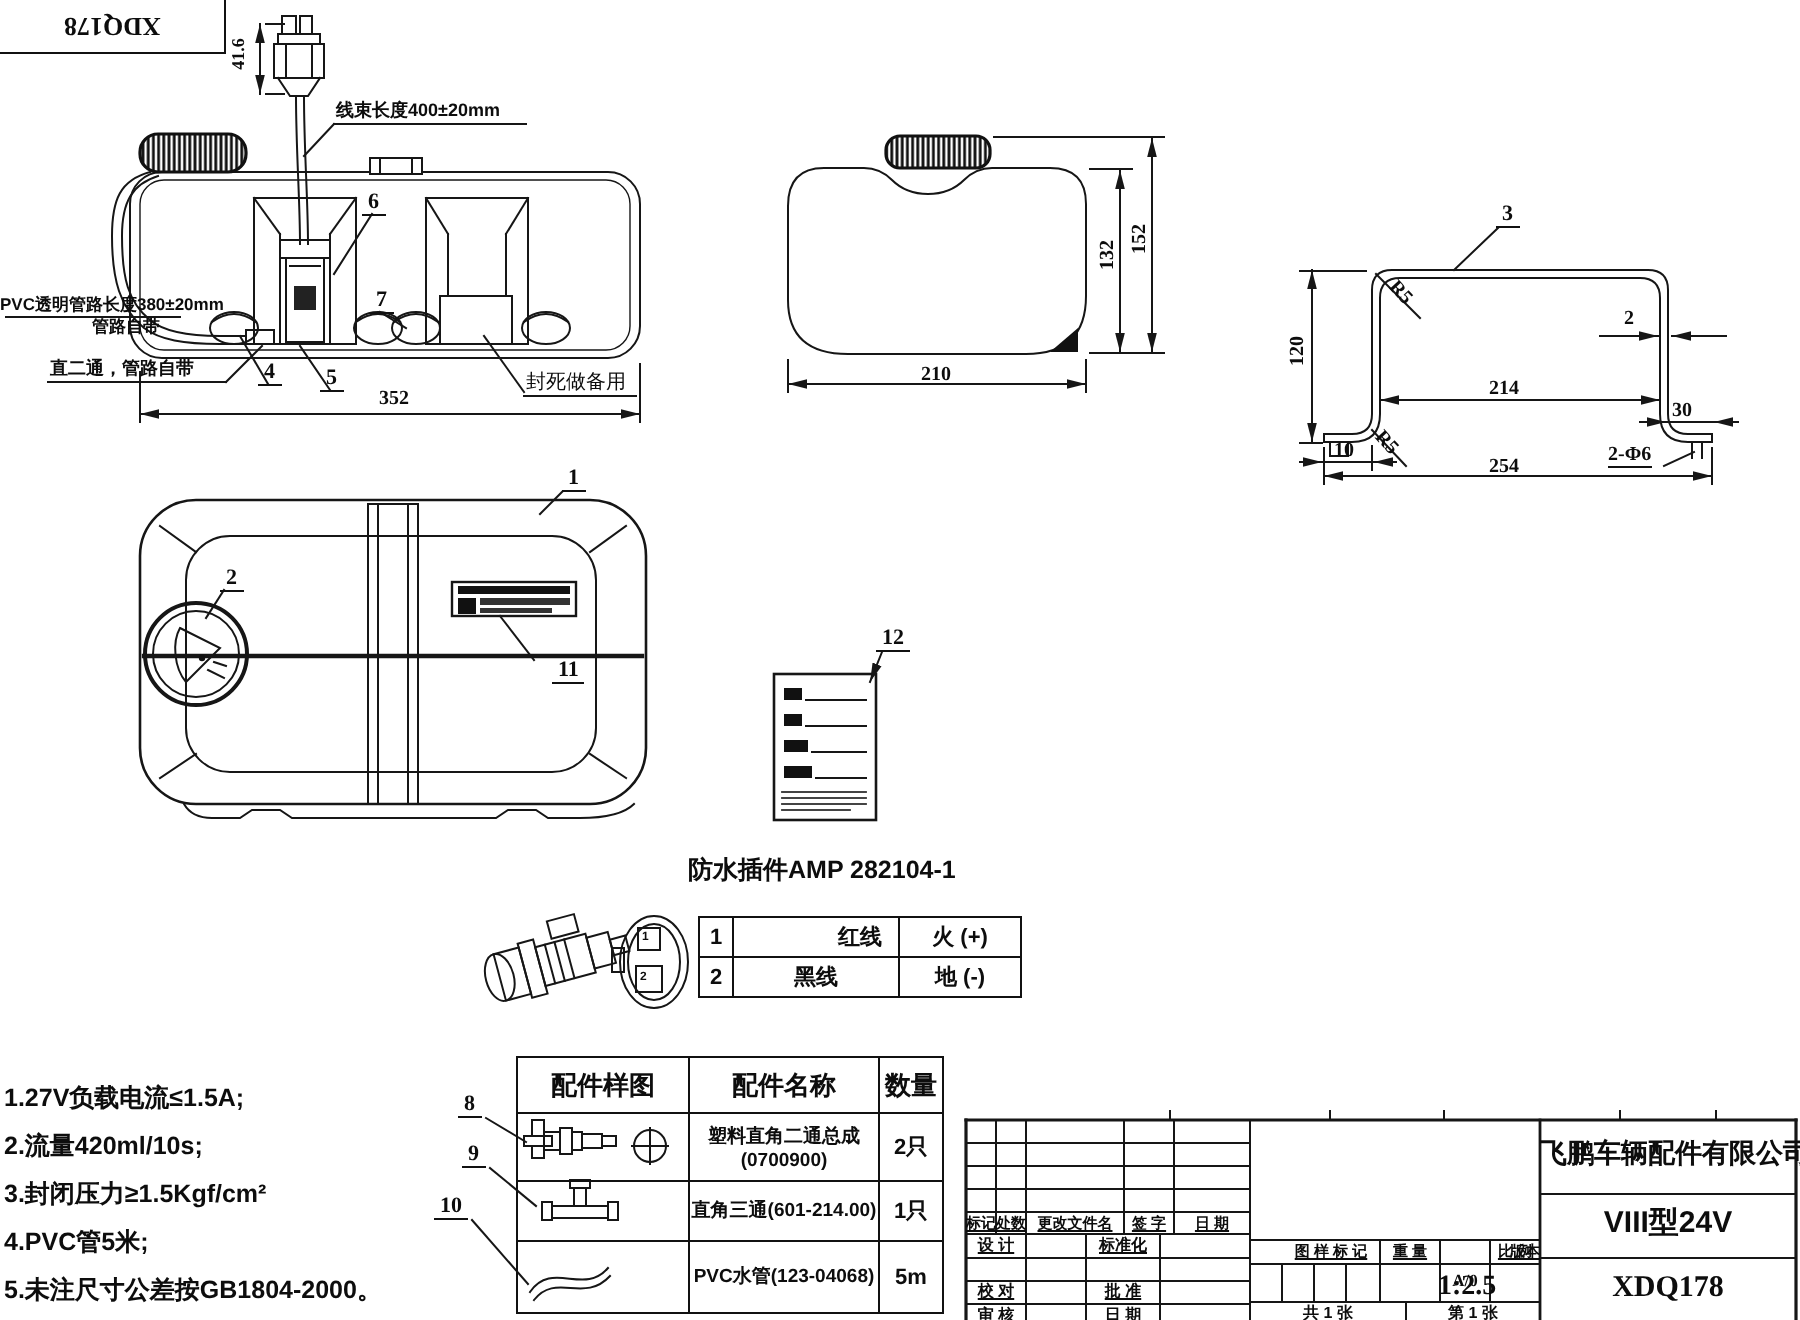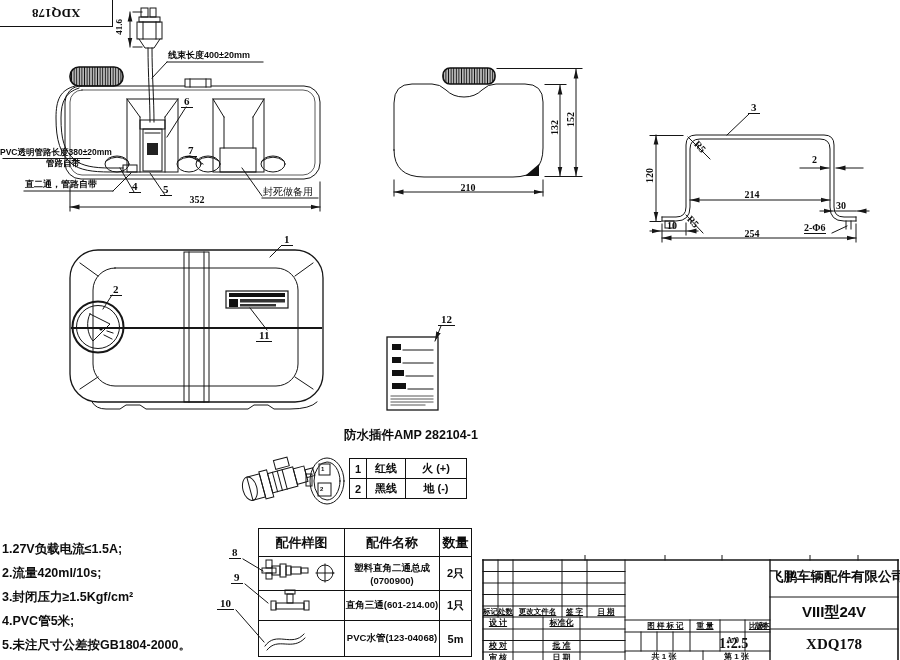"11" span.t { left: 256px -> 276px }
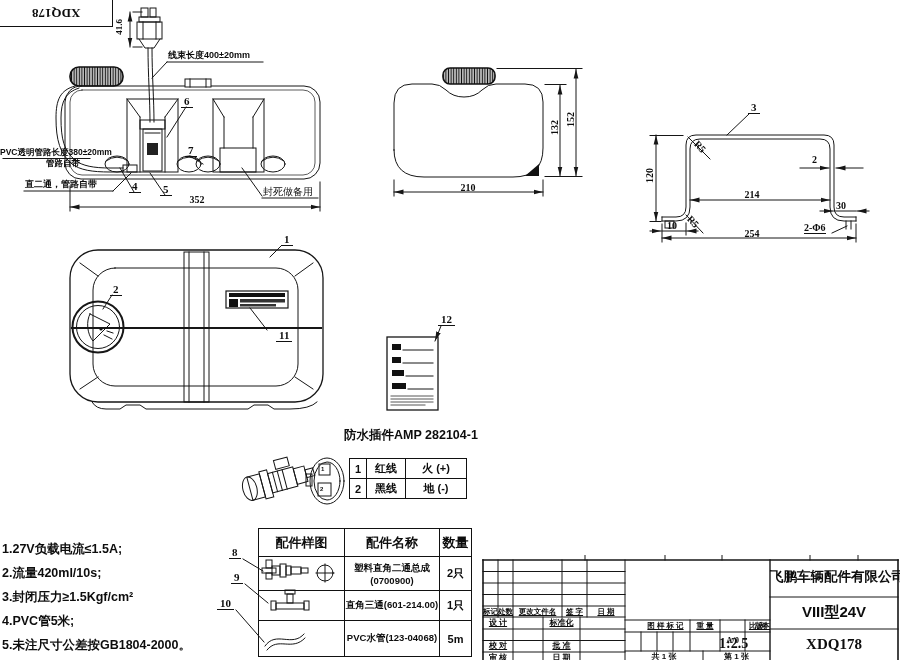"红线" td { padding-left: none -> 44px }
